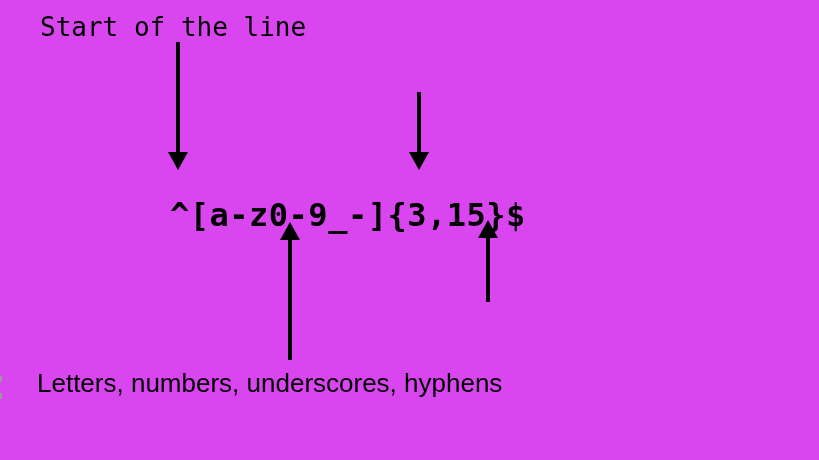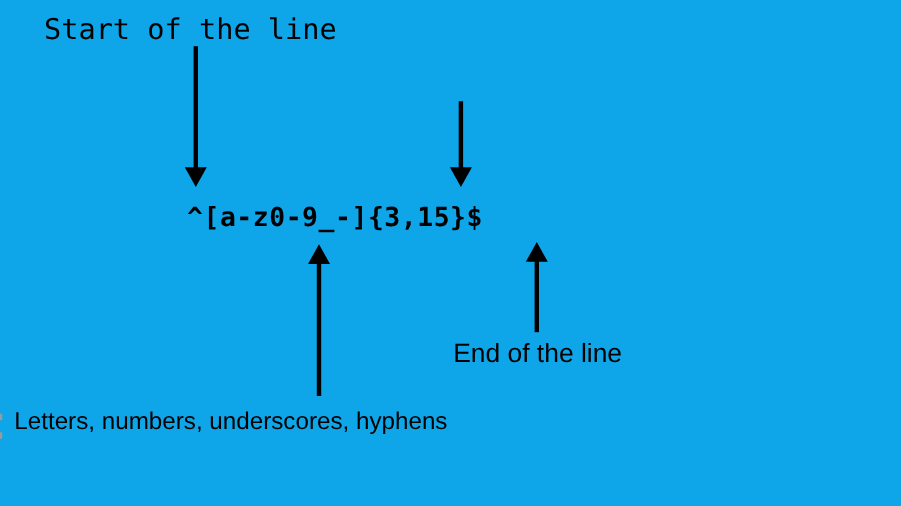"Start of the line" .canvas { background: #0ea5e9 -> #d946ef }
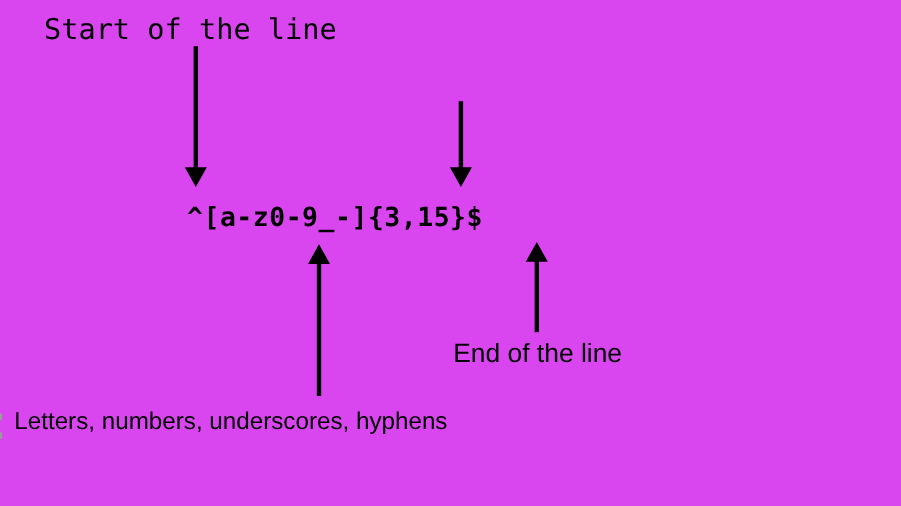"^[a-z0-9_-]{3,15}$" .regex { font-size: 24px -> 32px; top: 182px -> 200px }
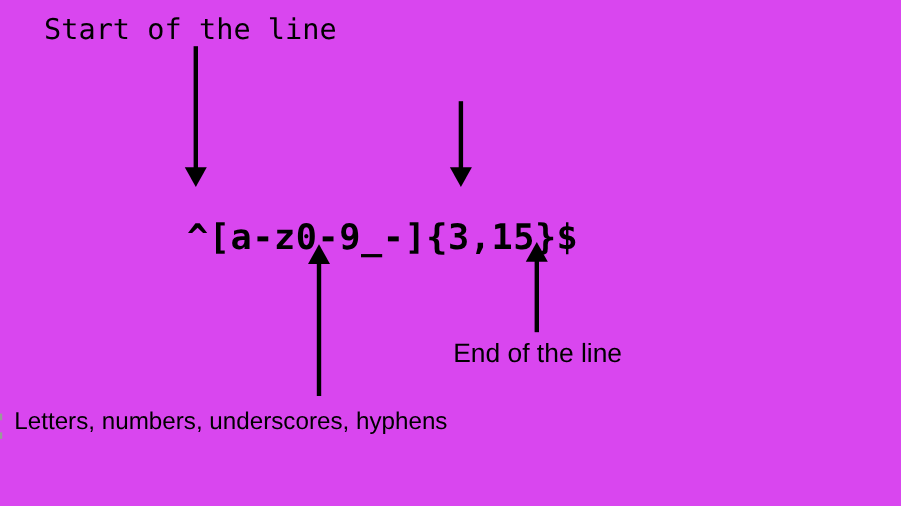"End of the line" div.label { html: <div>End of the line</div> -> none }
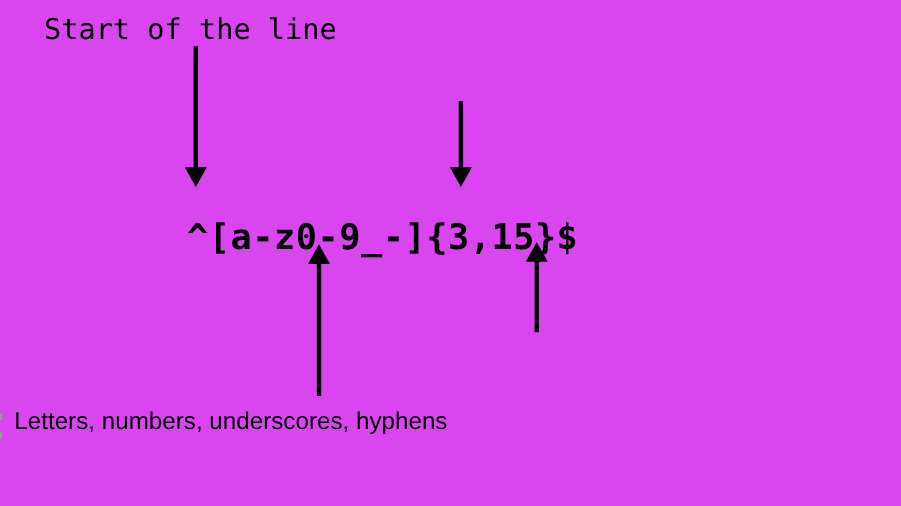"Letters, numbers, underscores, hyphens" .label-sans-lg { font-size: 22px -> 26px; margin-left: none -> 24px }
